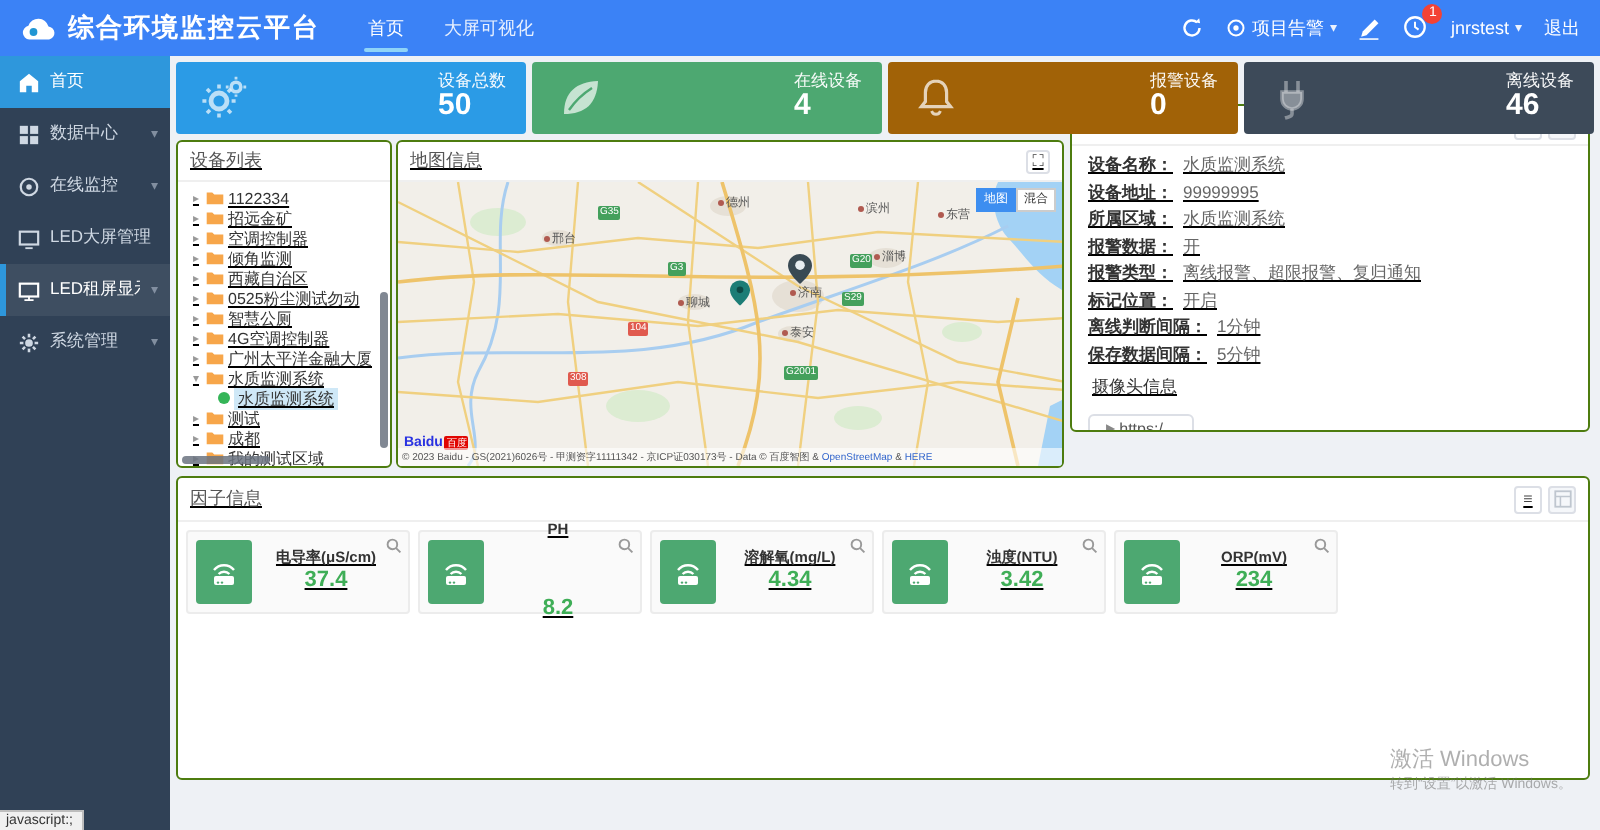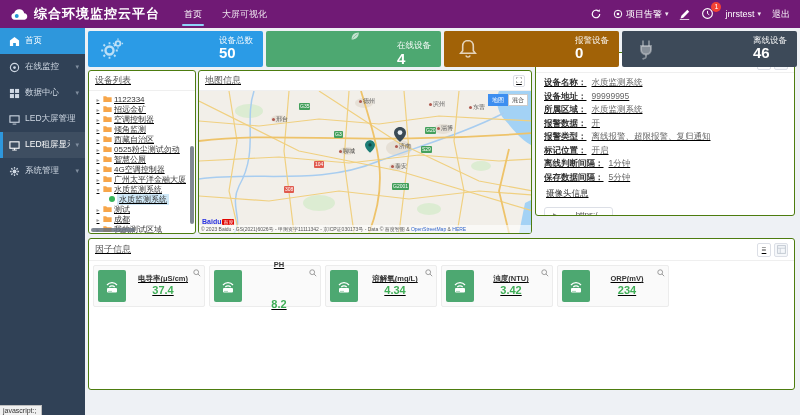"综合环境监控云平台" .header { background: #701a75 -> #3b82f6 }
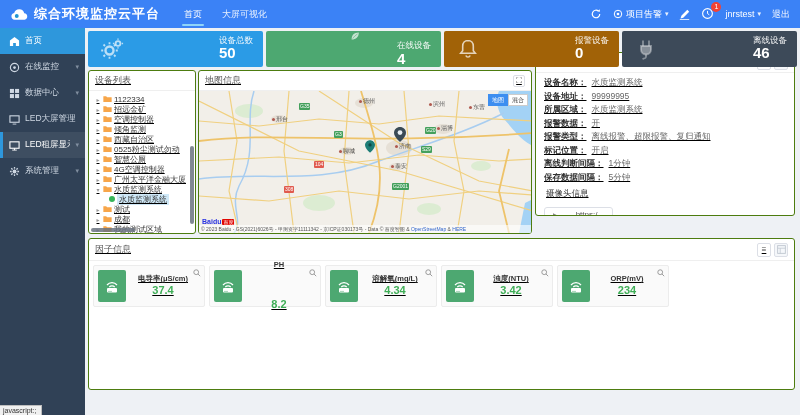"在线设备" div.stat-card { flex-direction: column -> none }
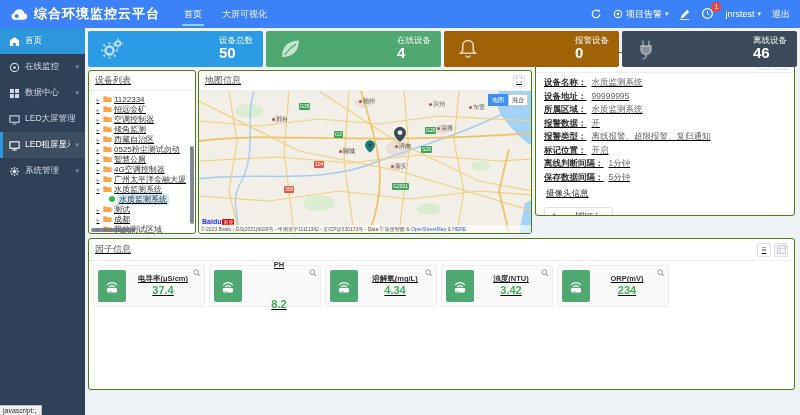"在线监控" div.side-item { order: before "数据中心" -> after "数据中心" }
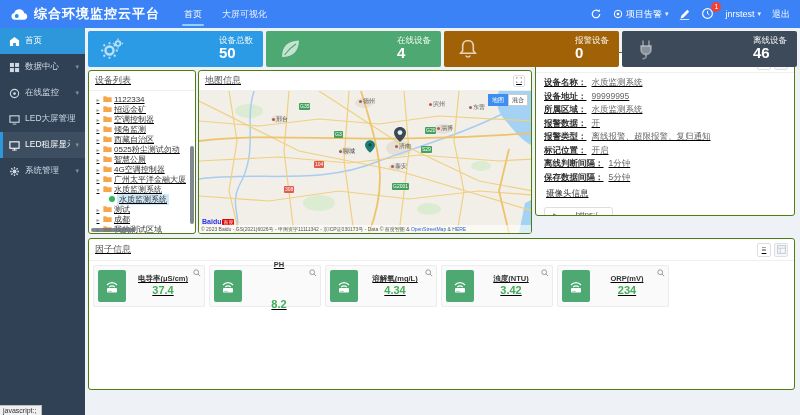"https:/..." .cam-btn { gap: 18px -> 2px }
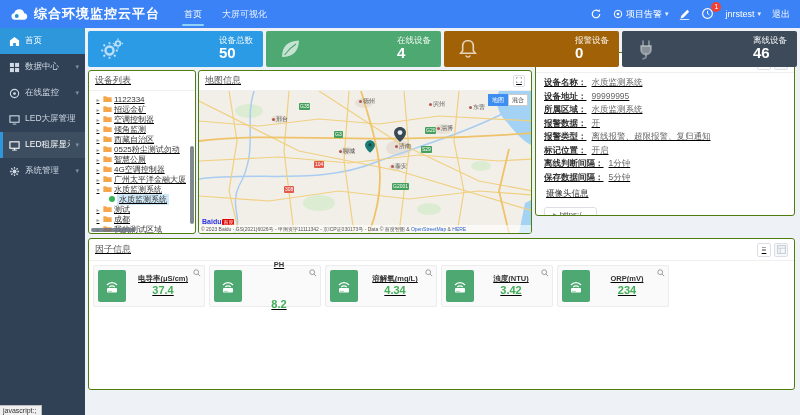"激活 Windows" div.watermark { html: none -> <div> <div>激活 Windows</div> <div>转到“设置”以激活 Windows。</div> </div> }
